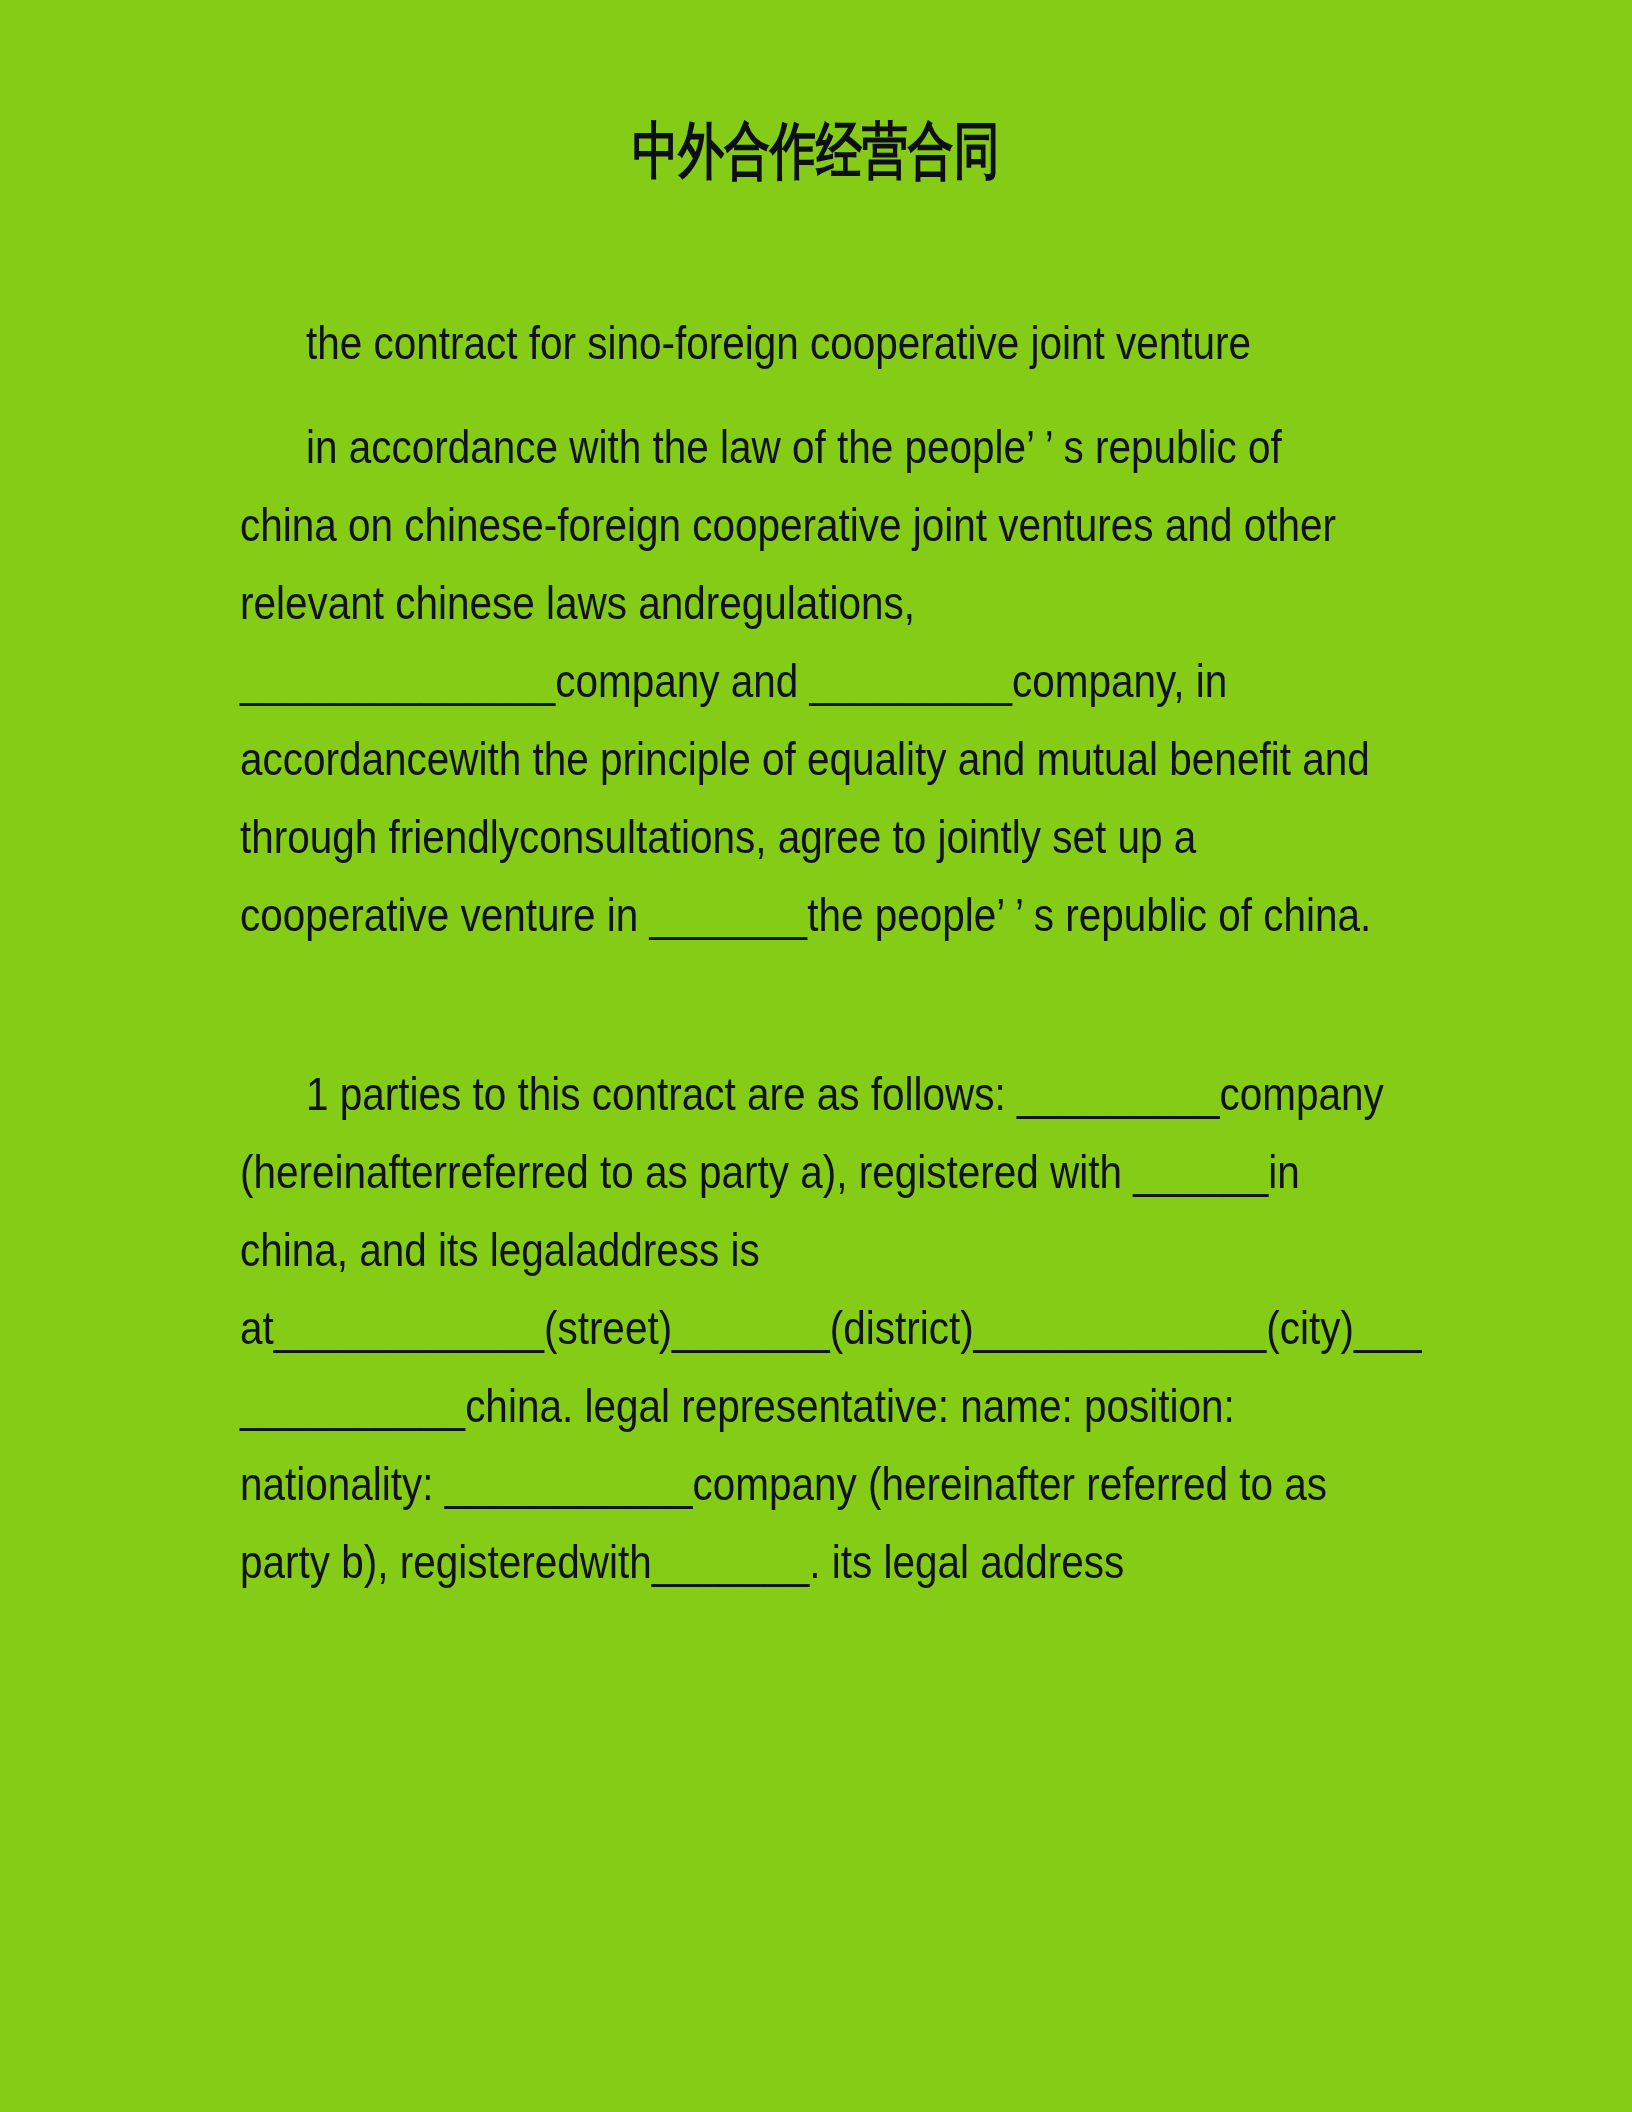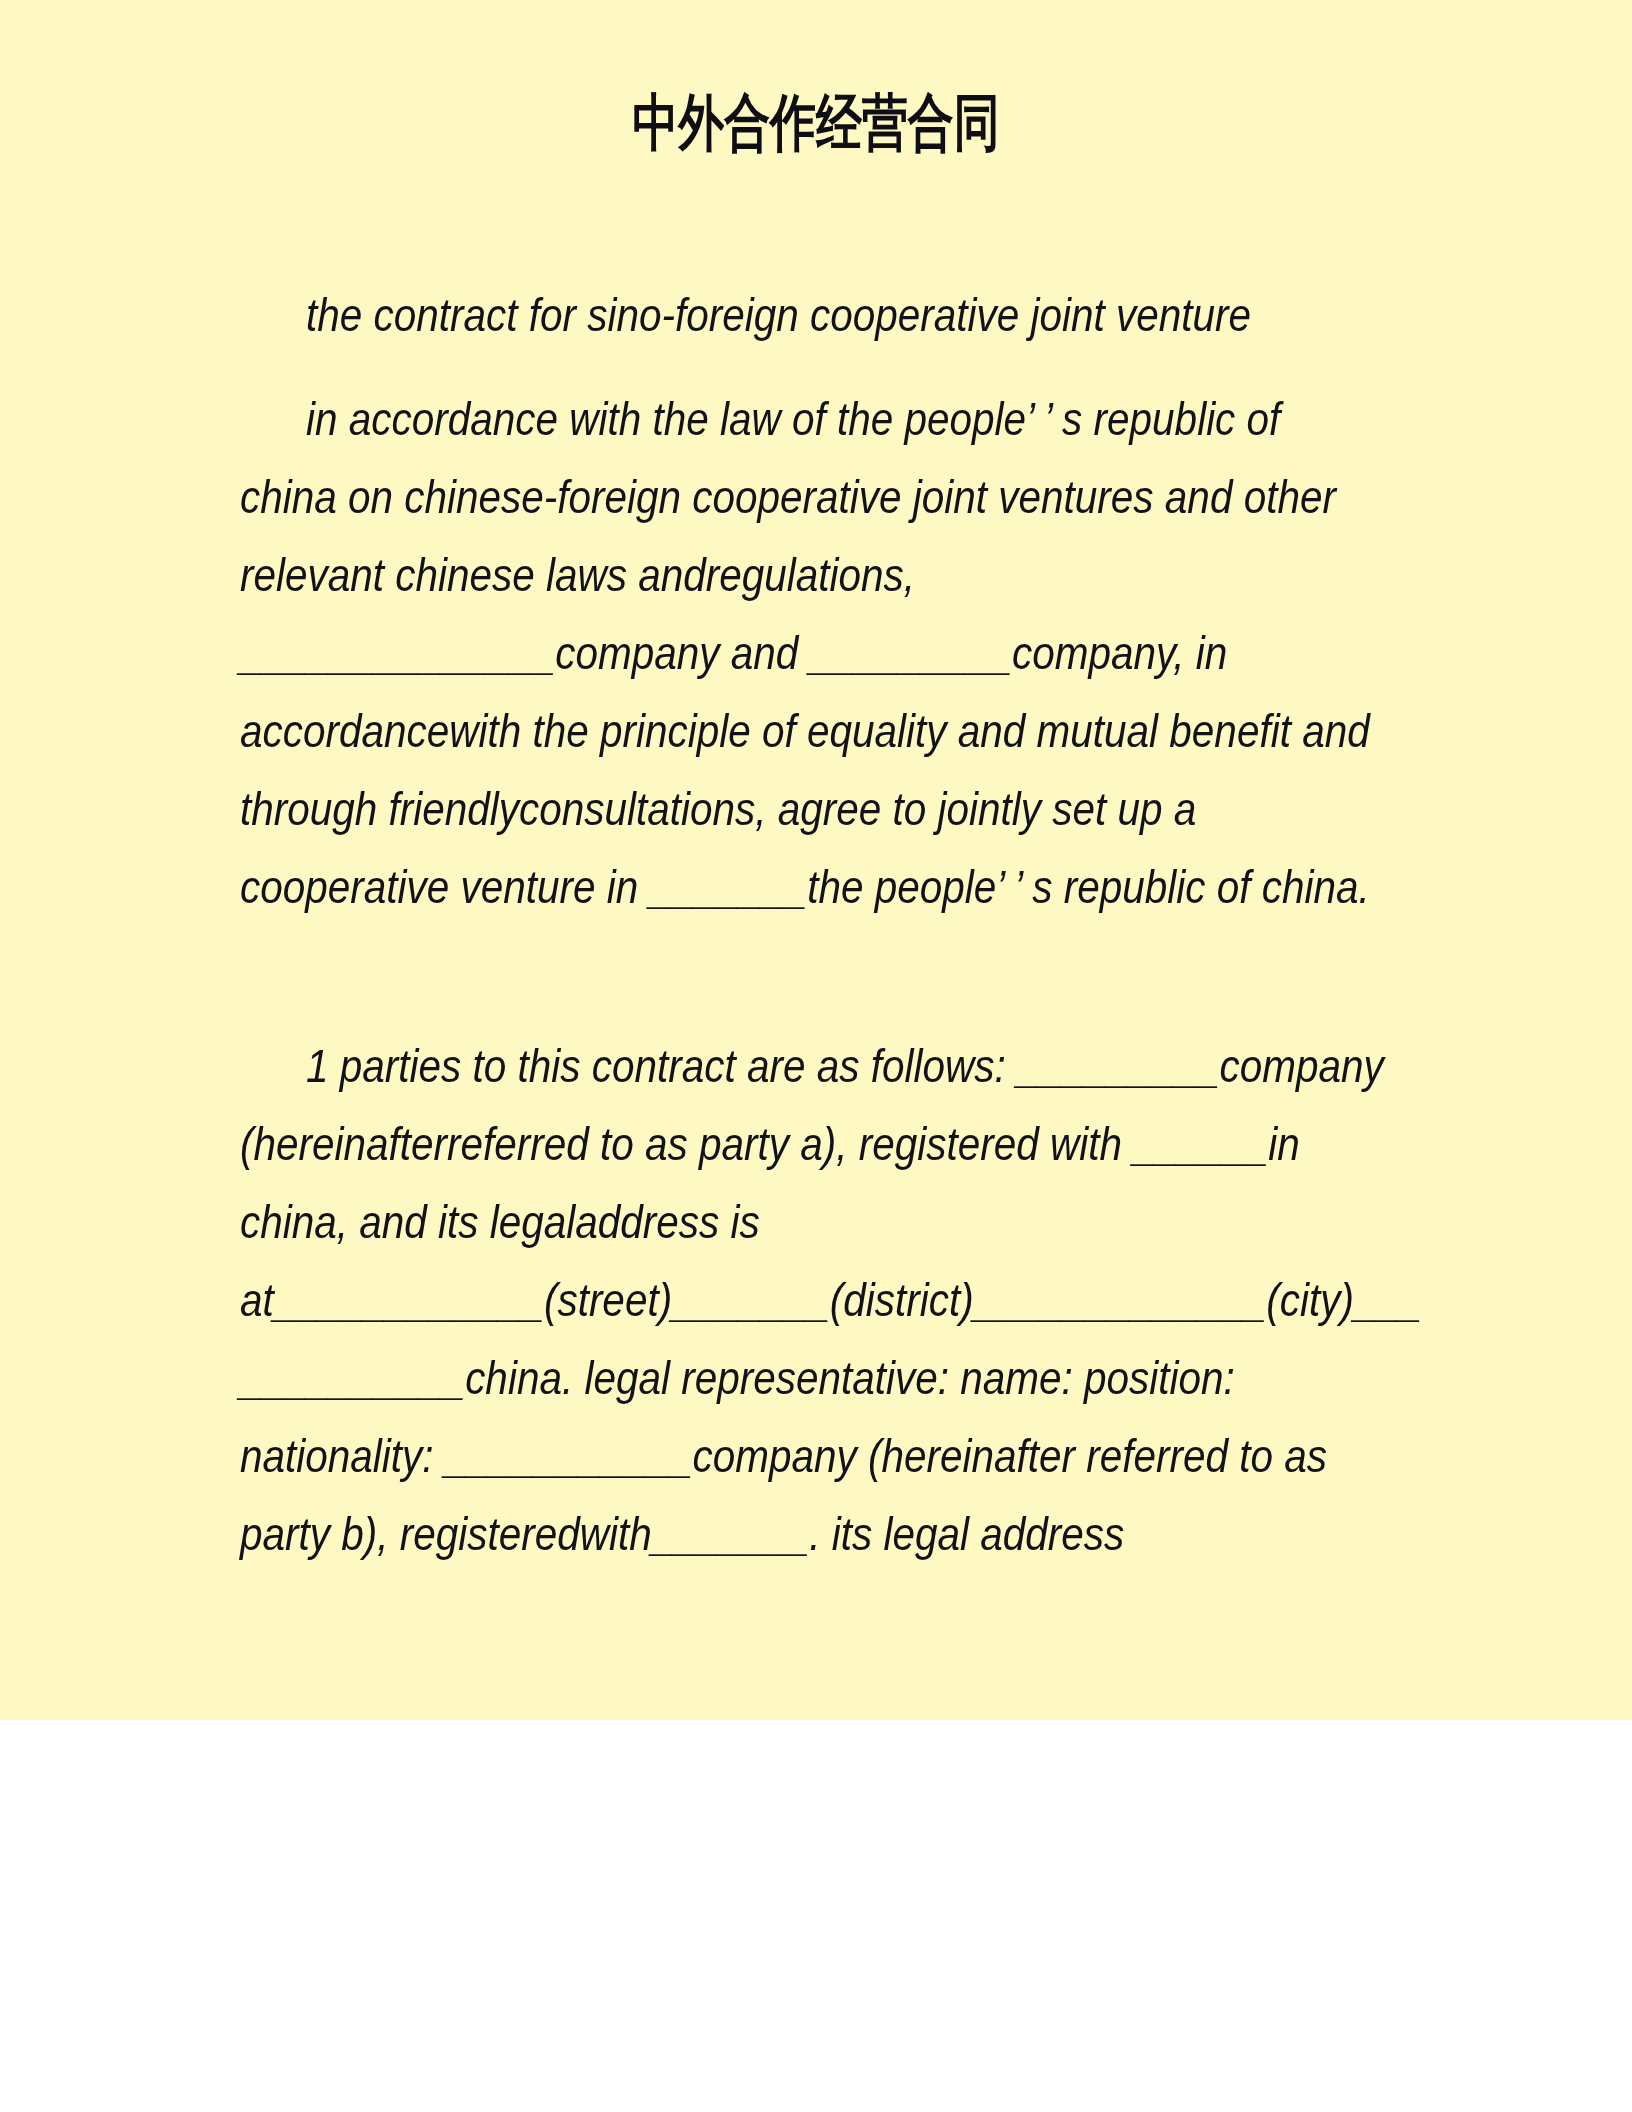"中外合作经营合同" .page { background: #fef9c3 -> #84cc16; height: 1720px -> 2112px; padding-top: 88px -> 116px }
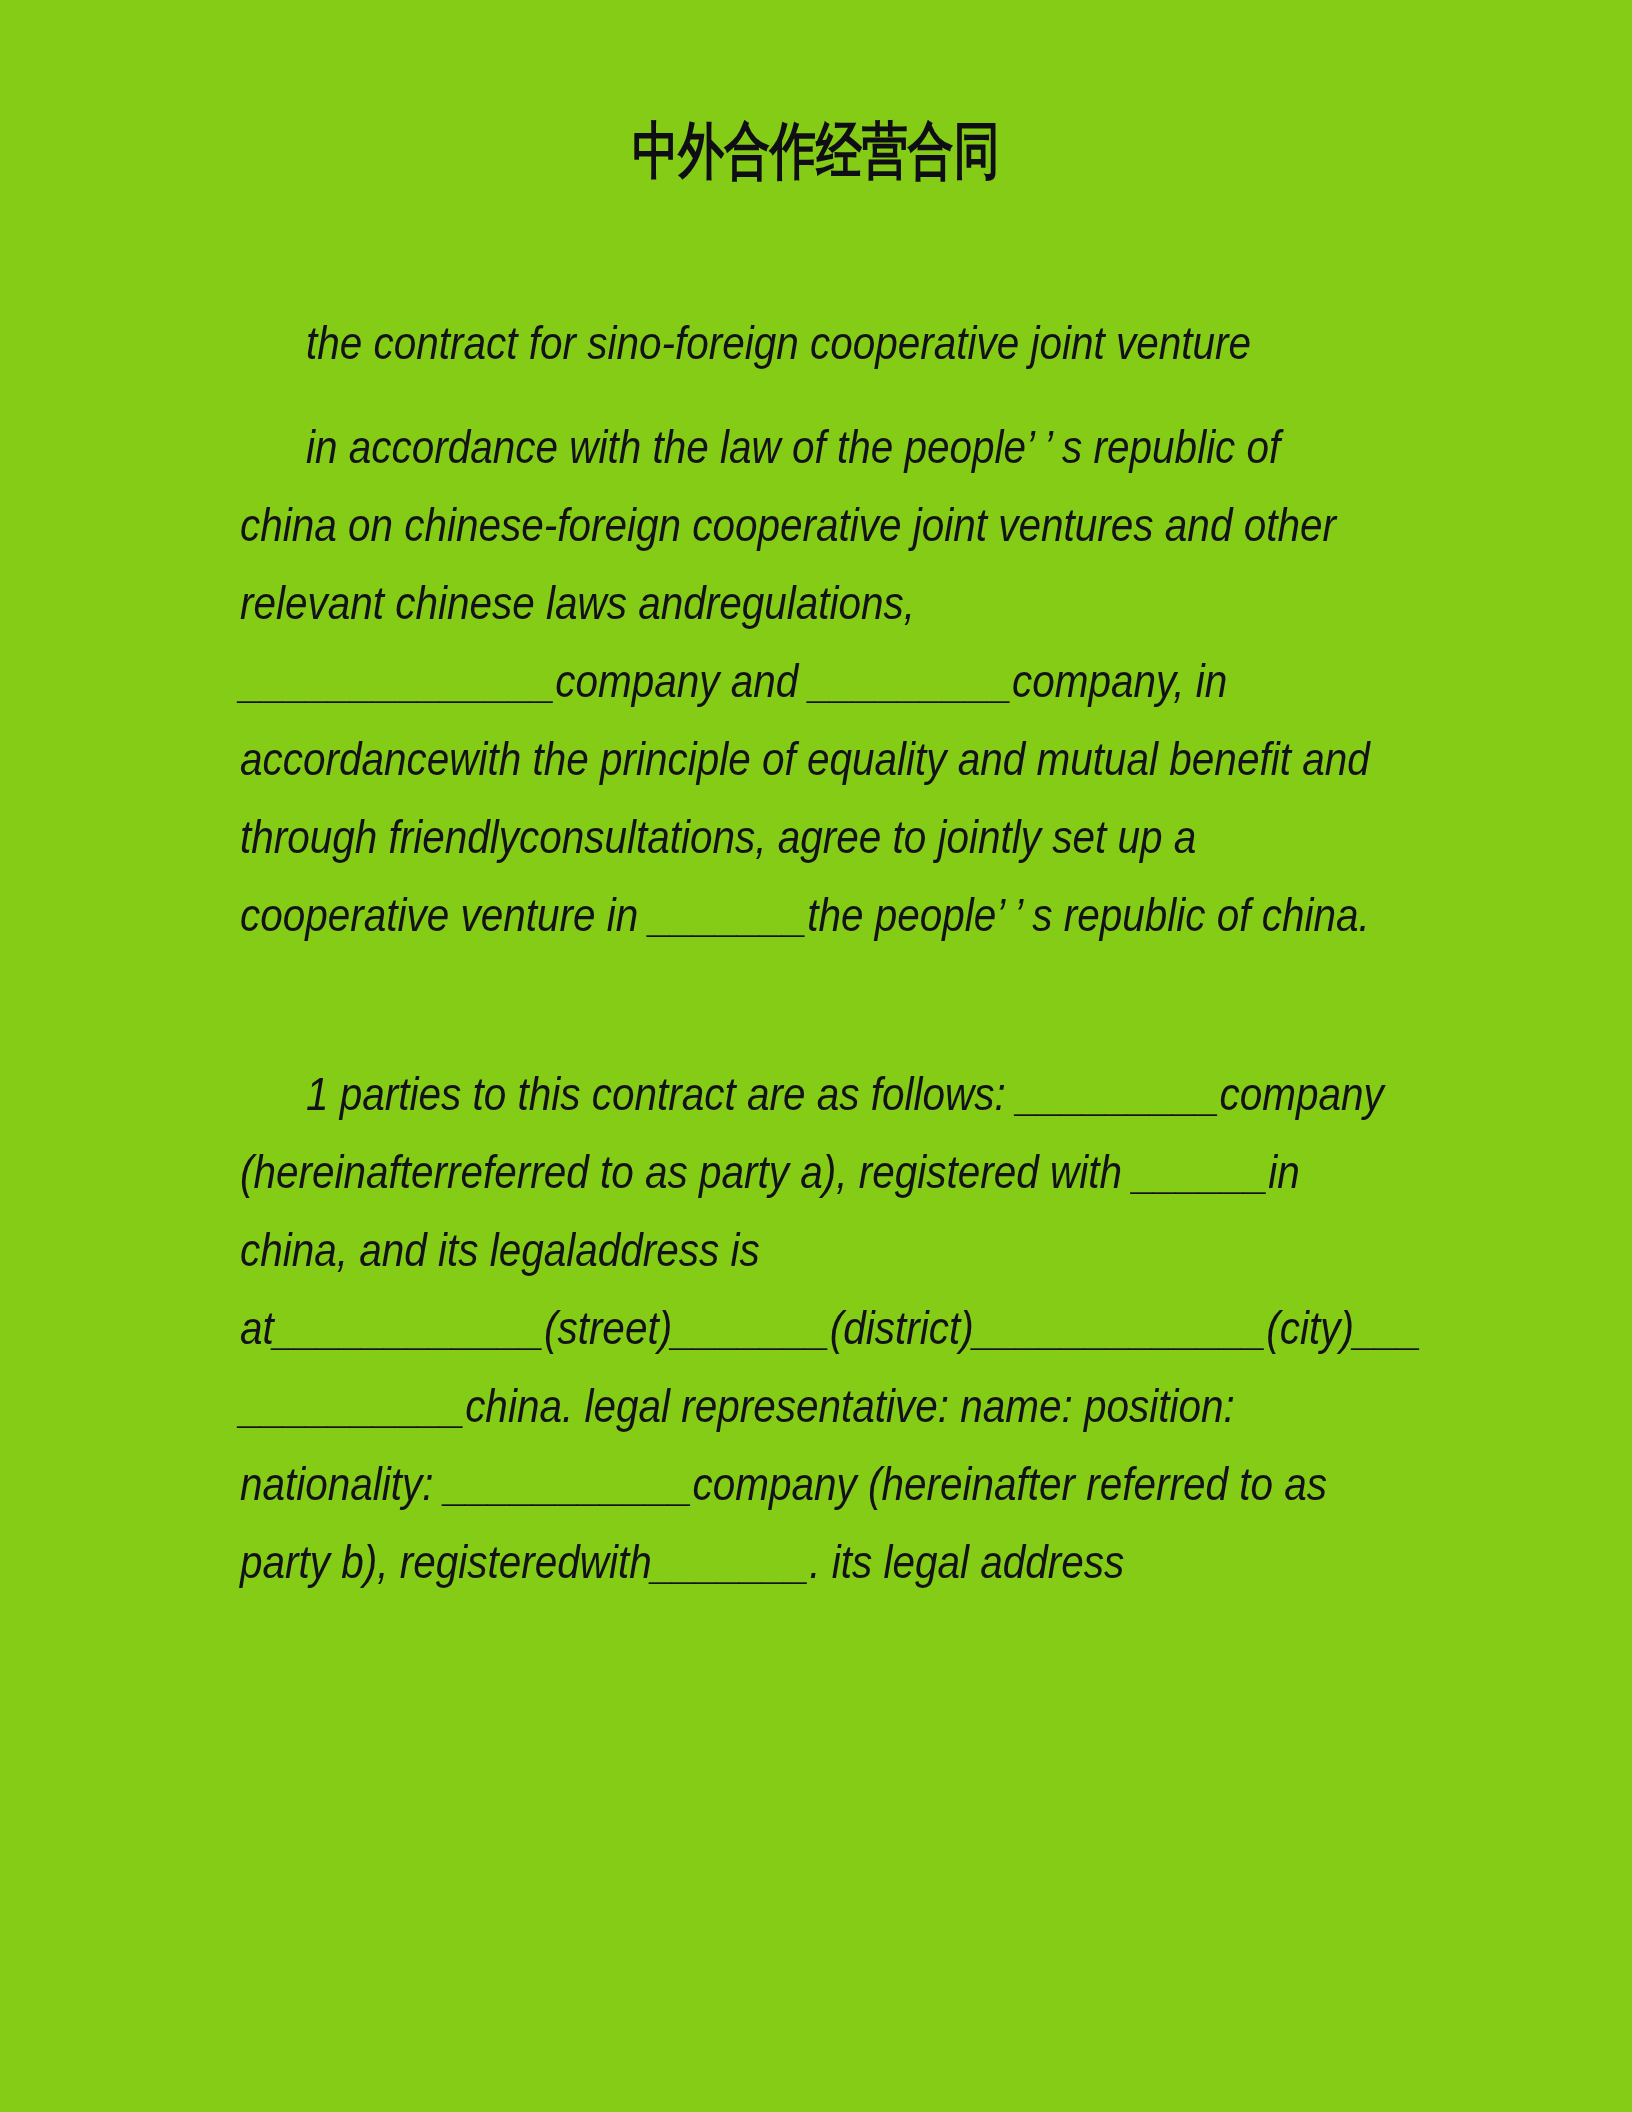"the contract for sino-foreign" .para { font-style: italic -> none }
